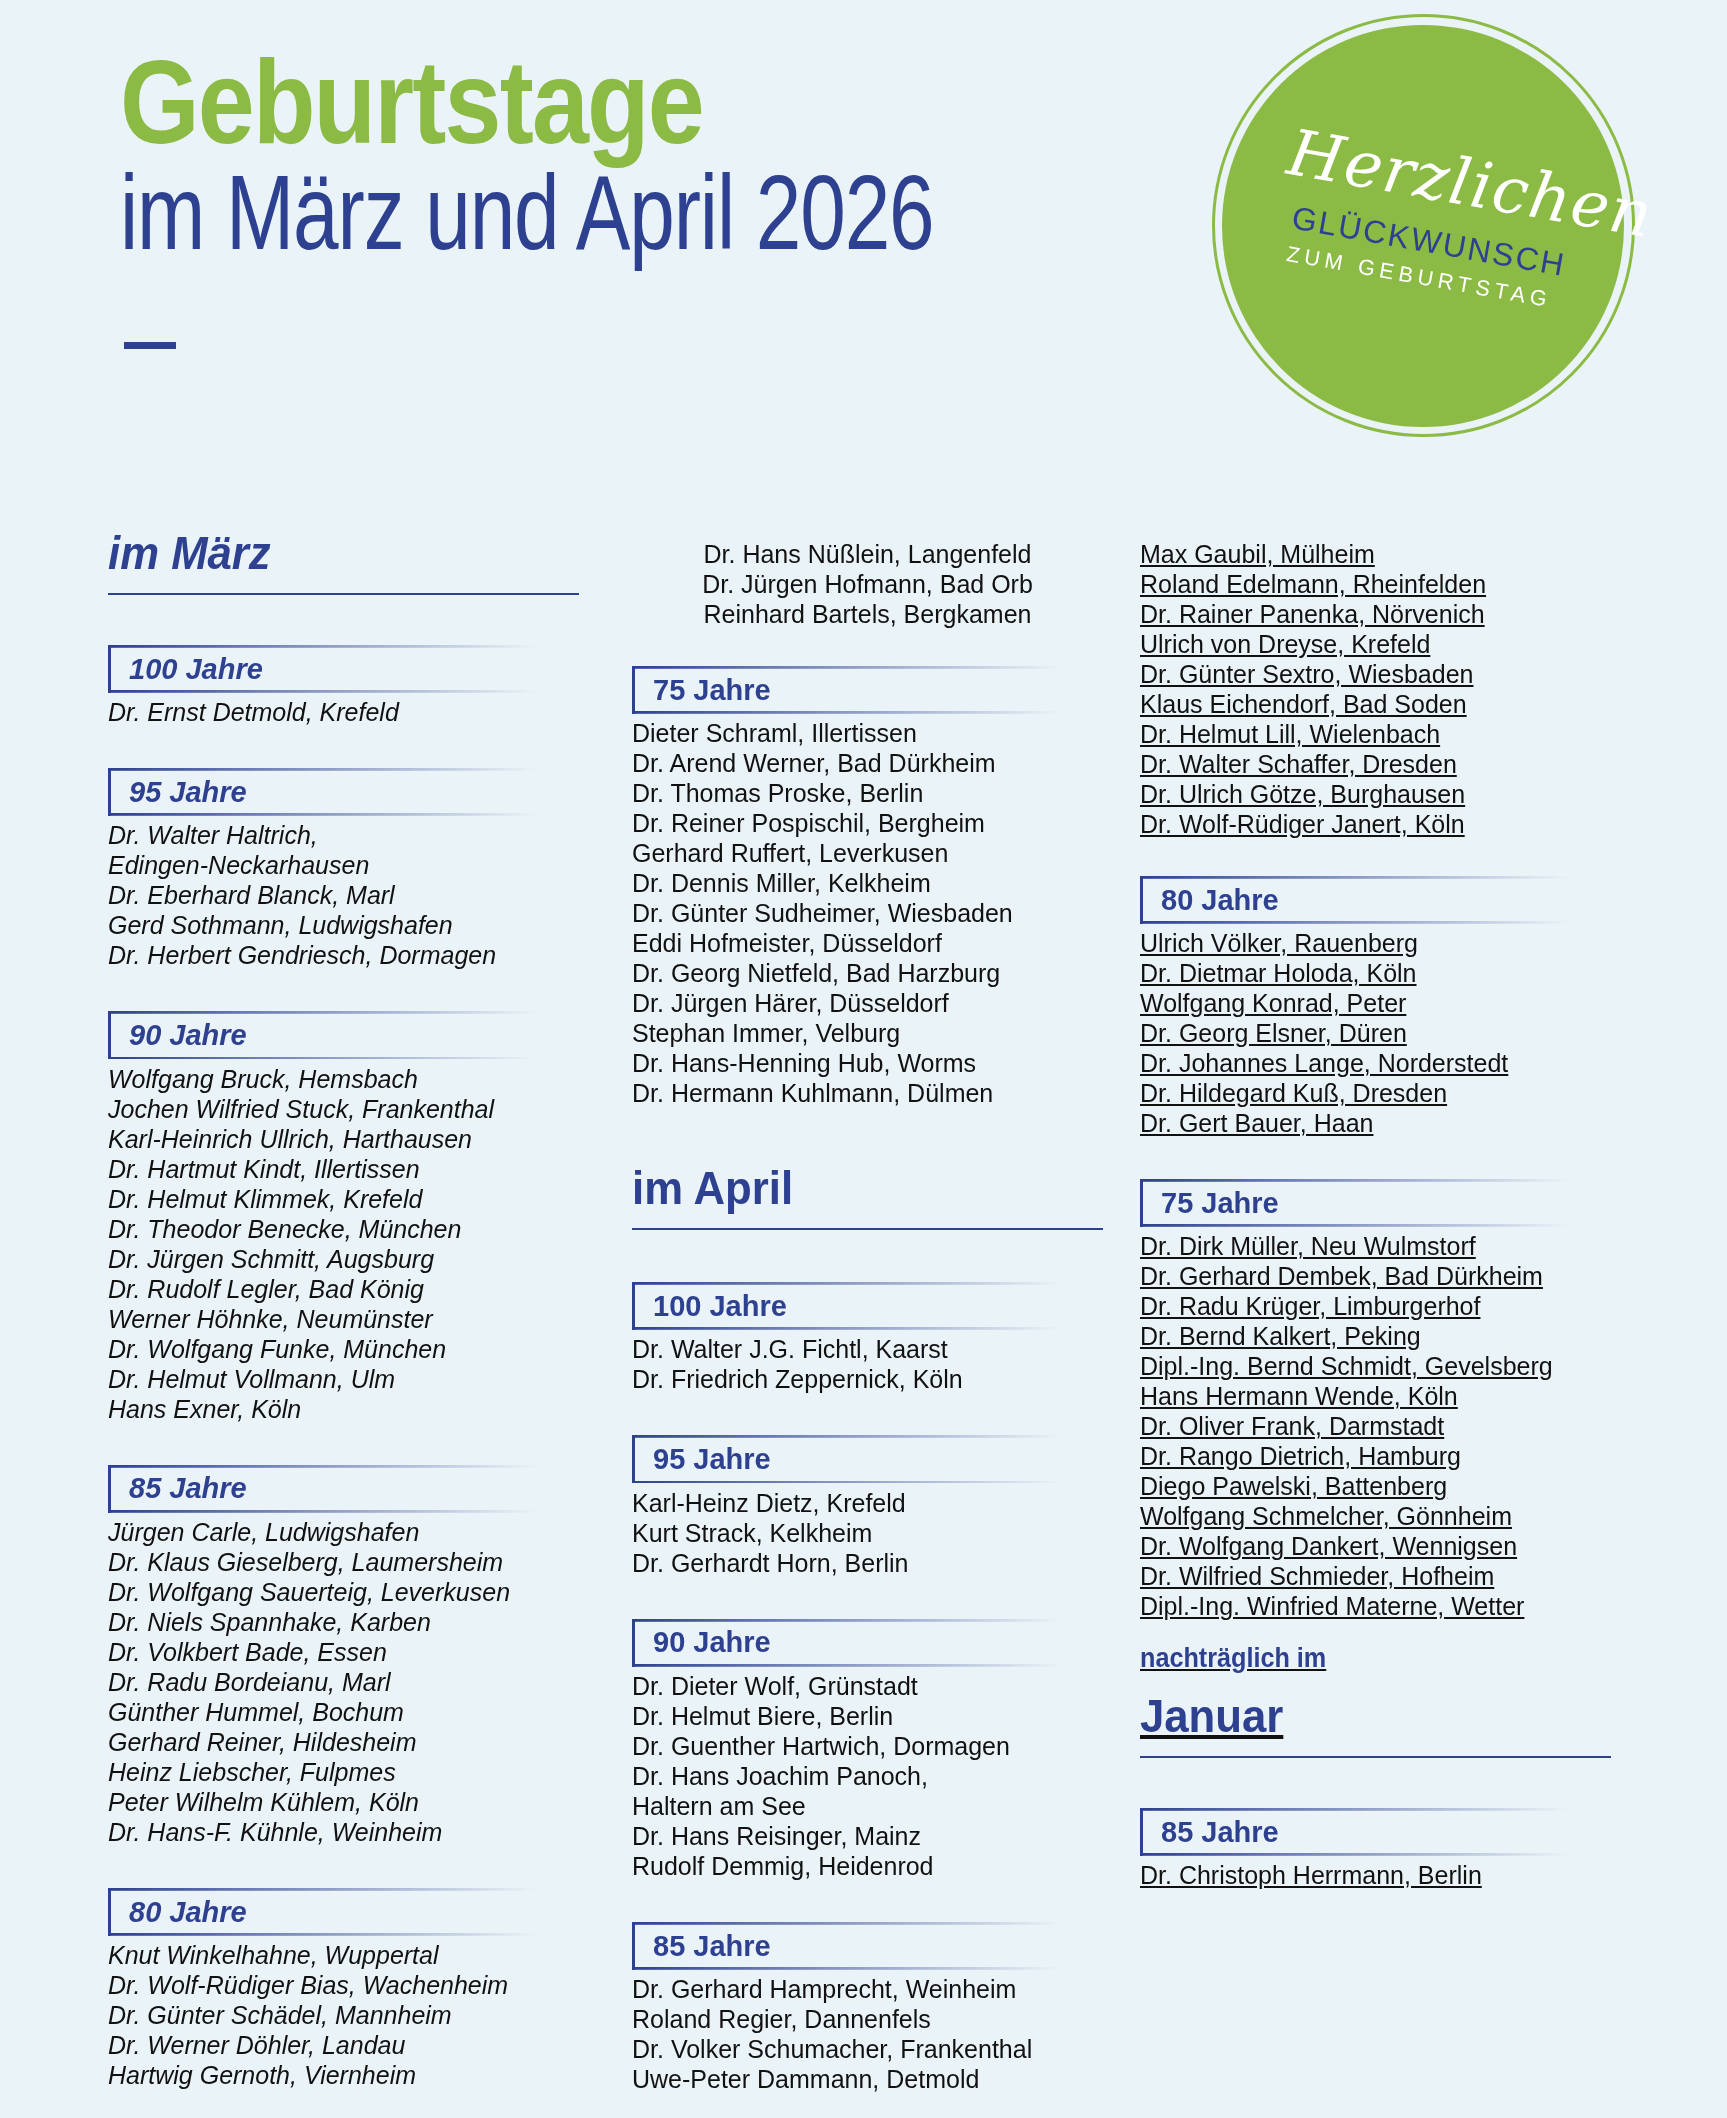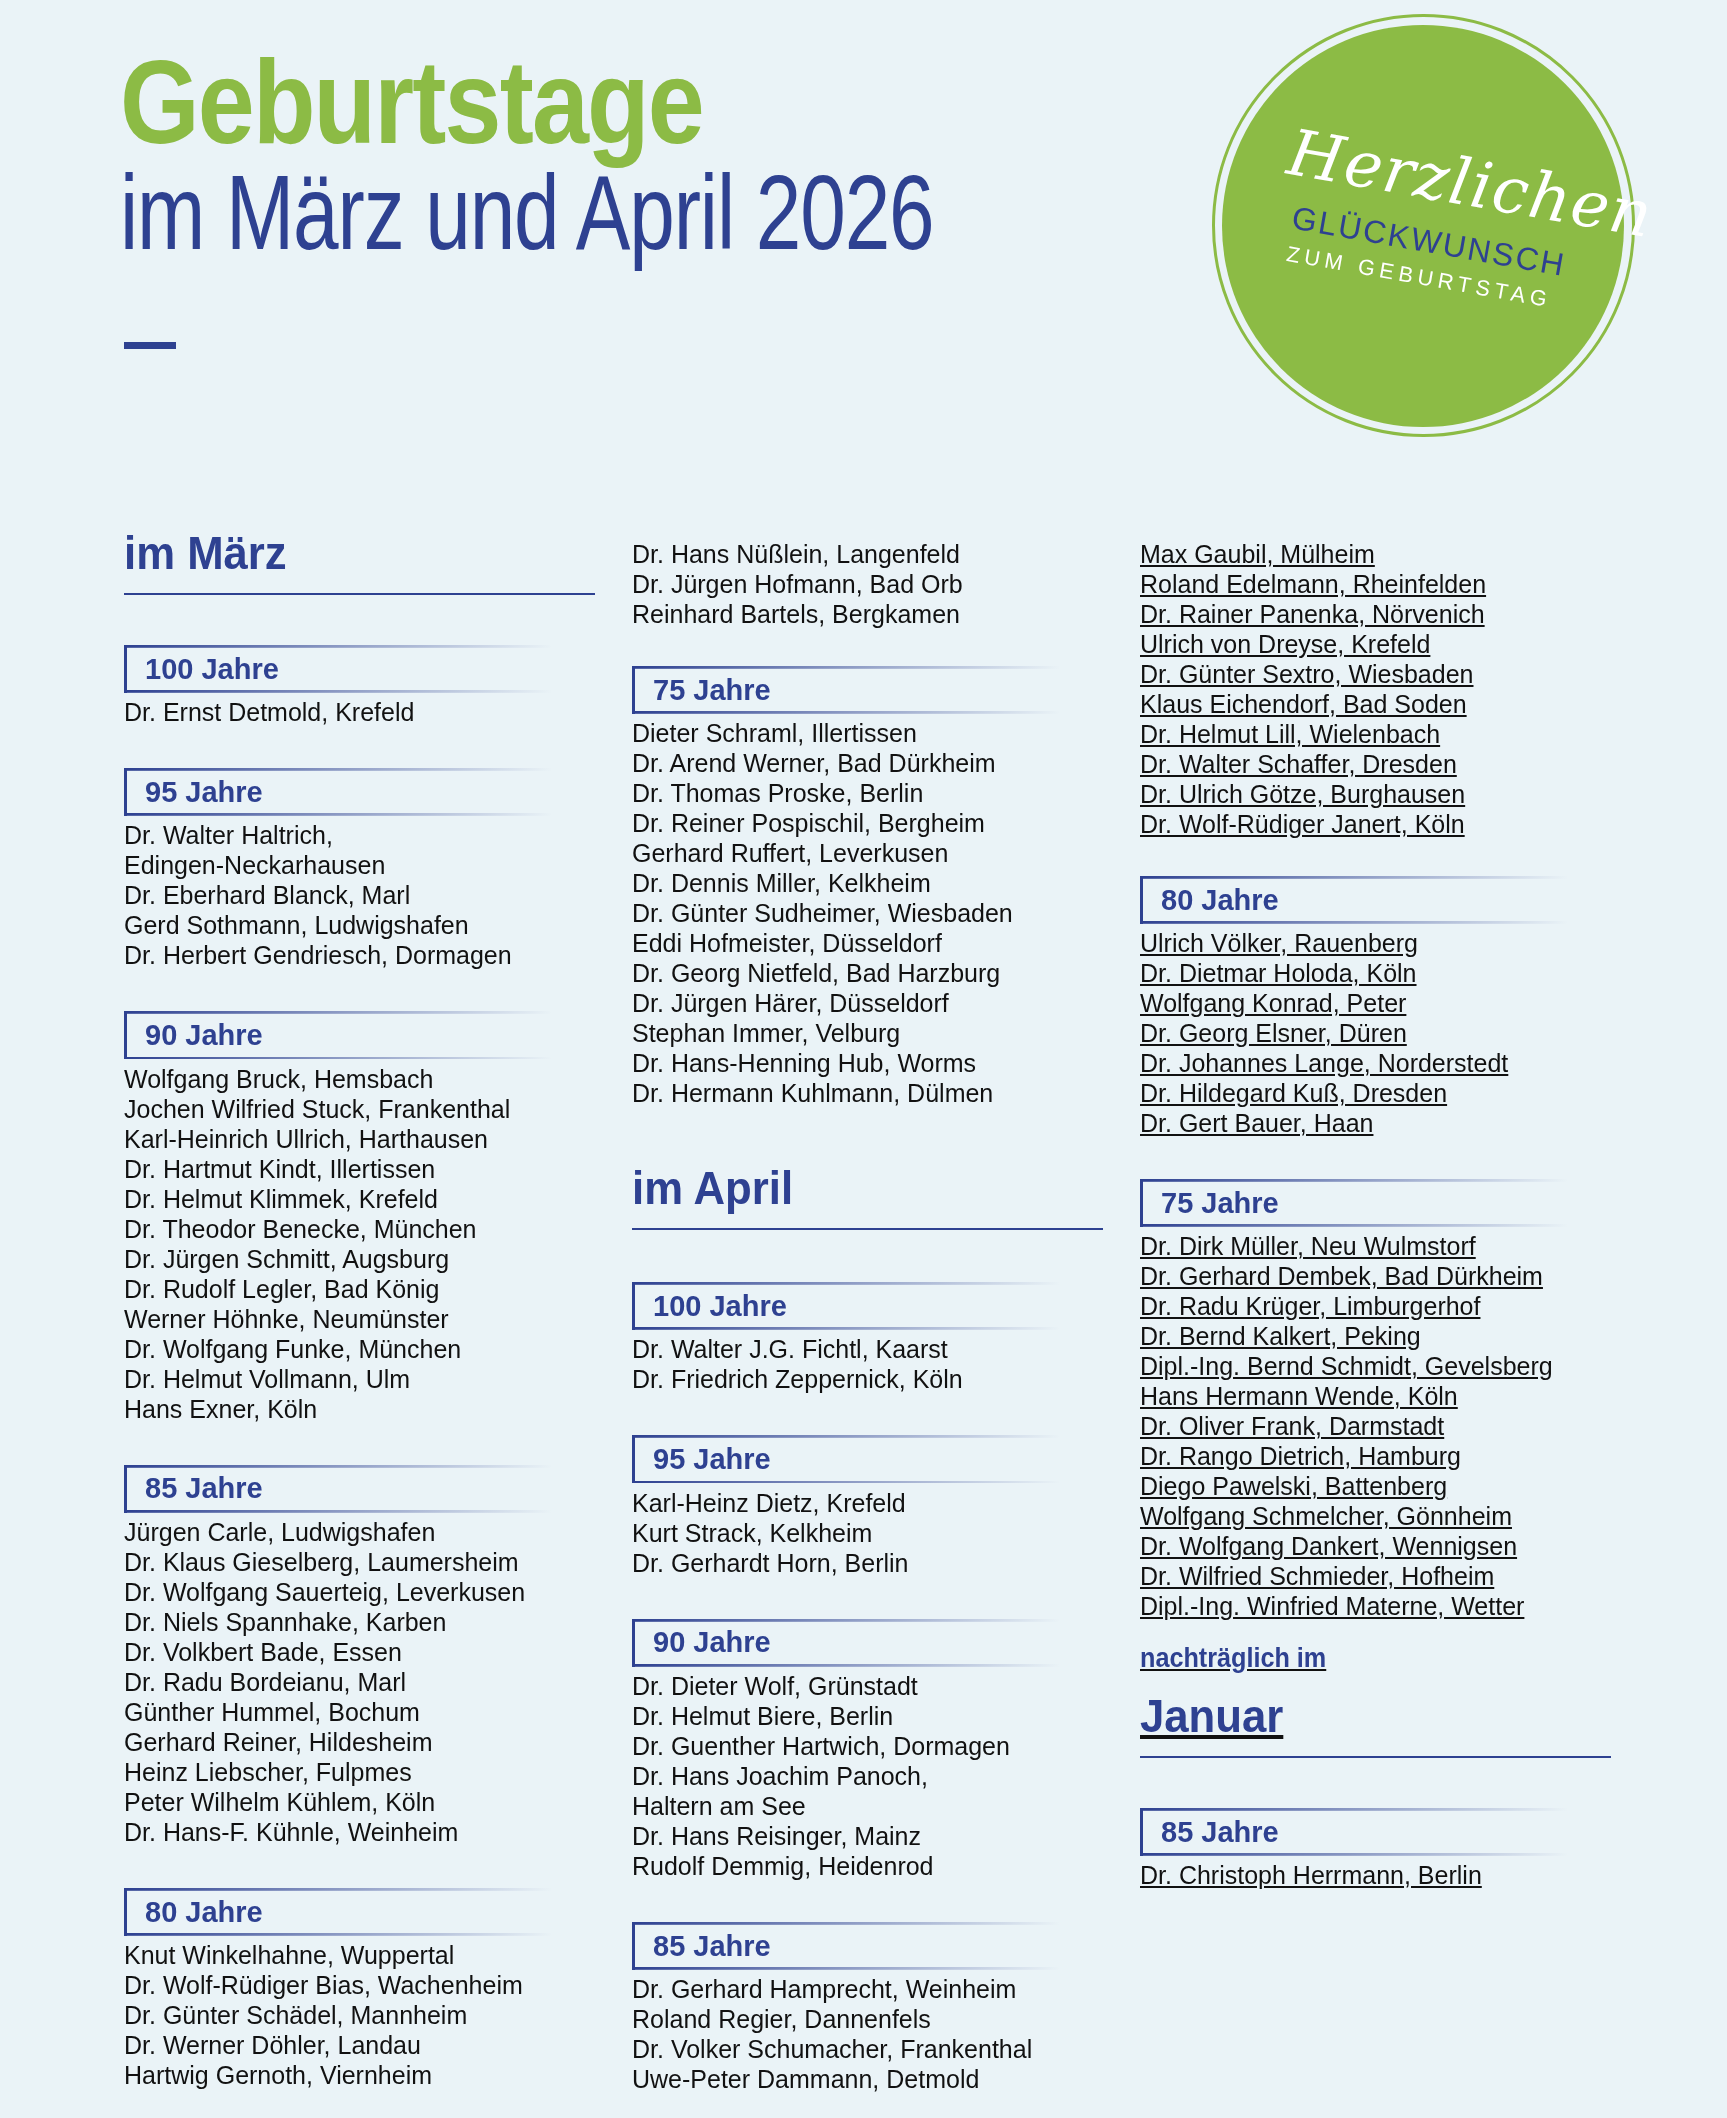"im März" .col-1 { font-style: none -> italic; left: 124px -> 108px }
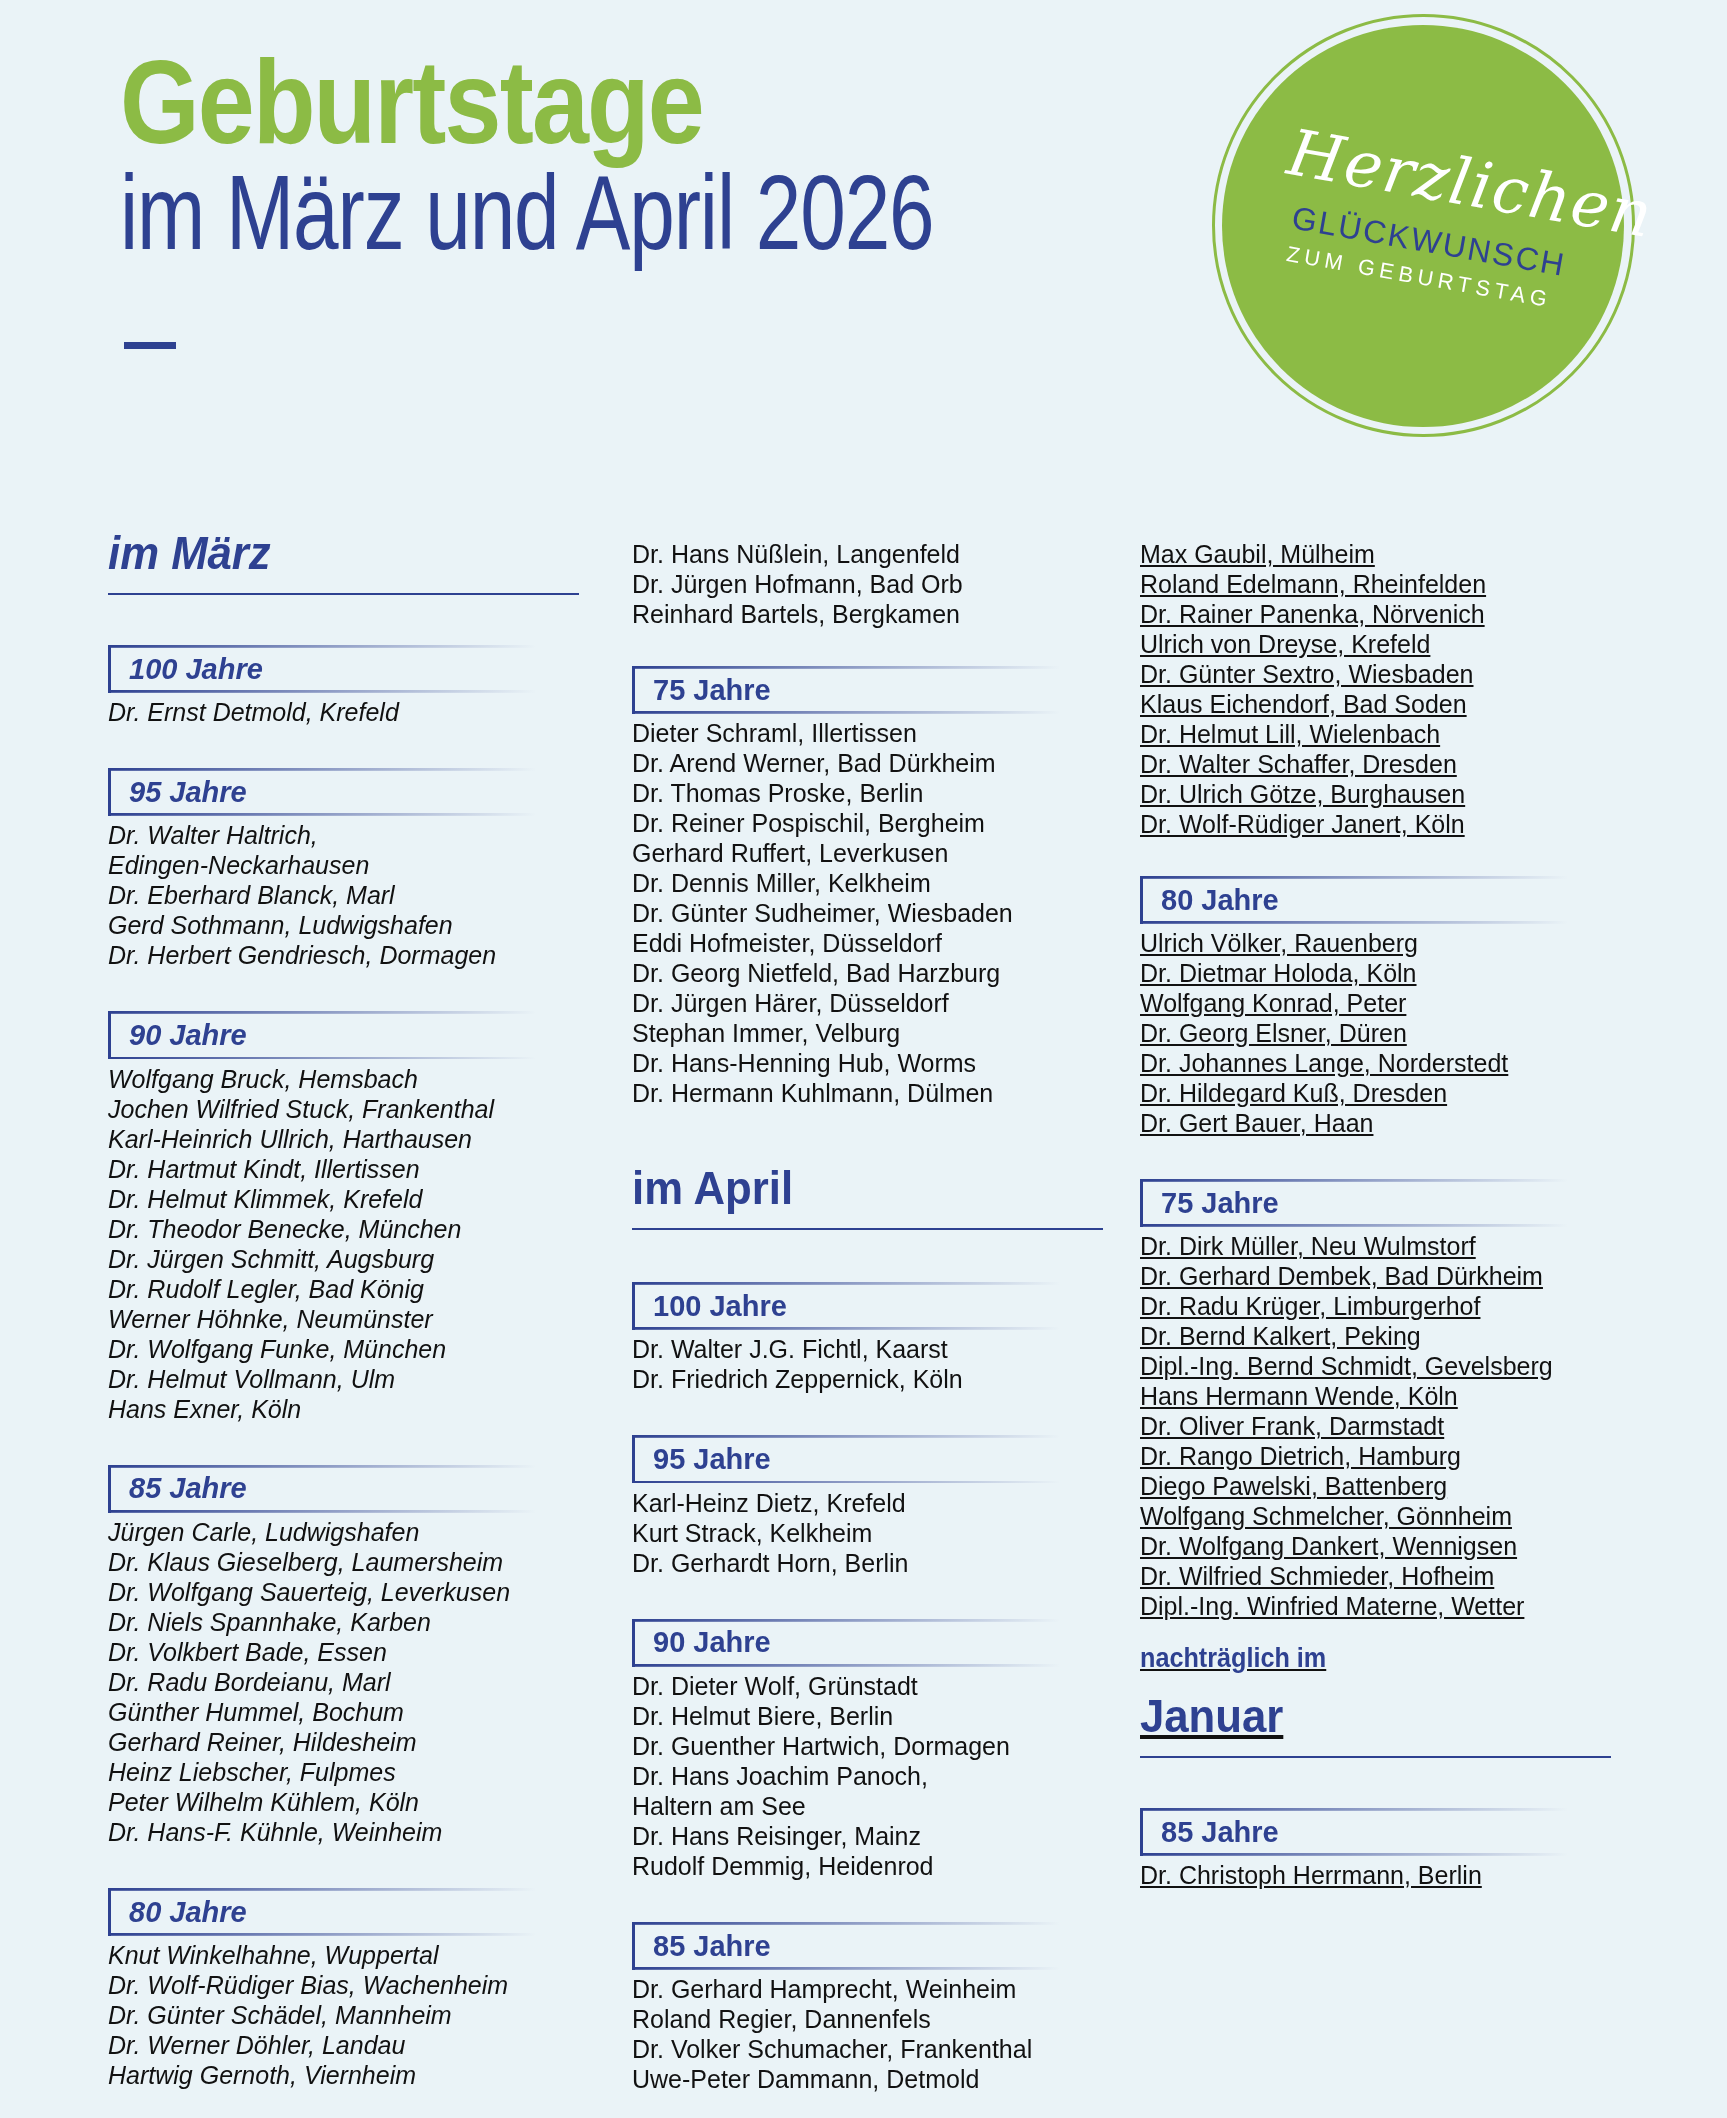"Dr. Hans Nüßlein, Langenfeld" ul.names { text-align: none -> center }
